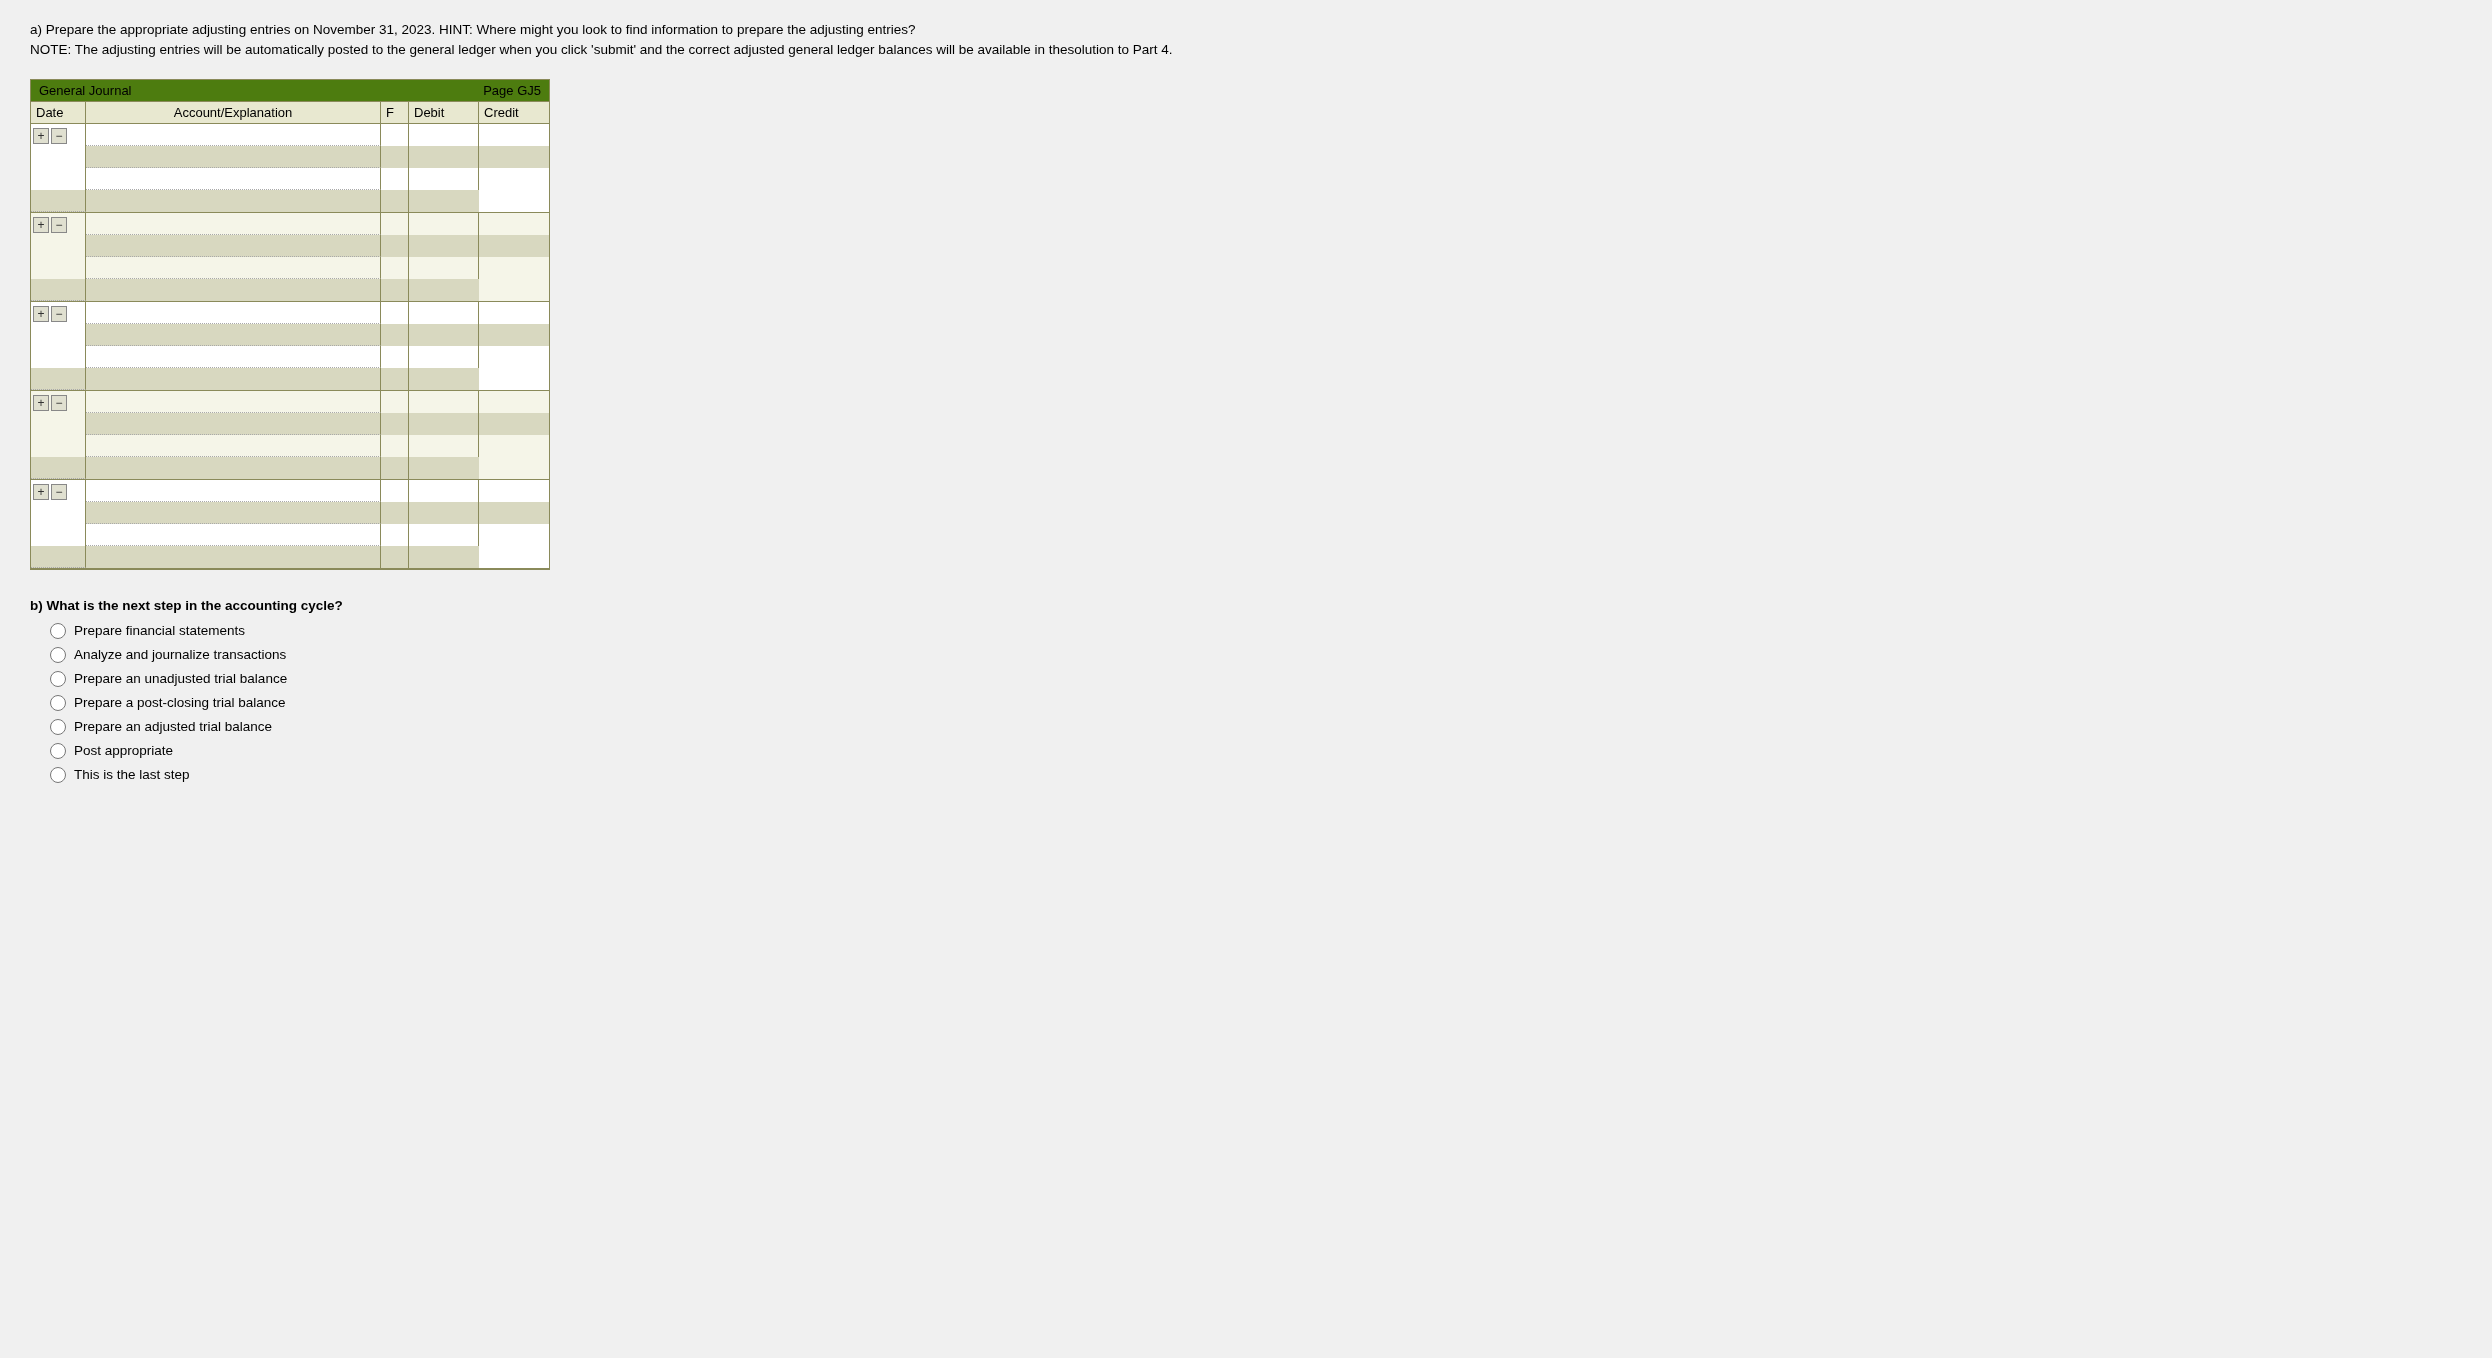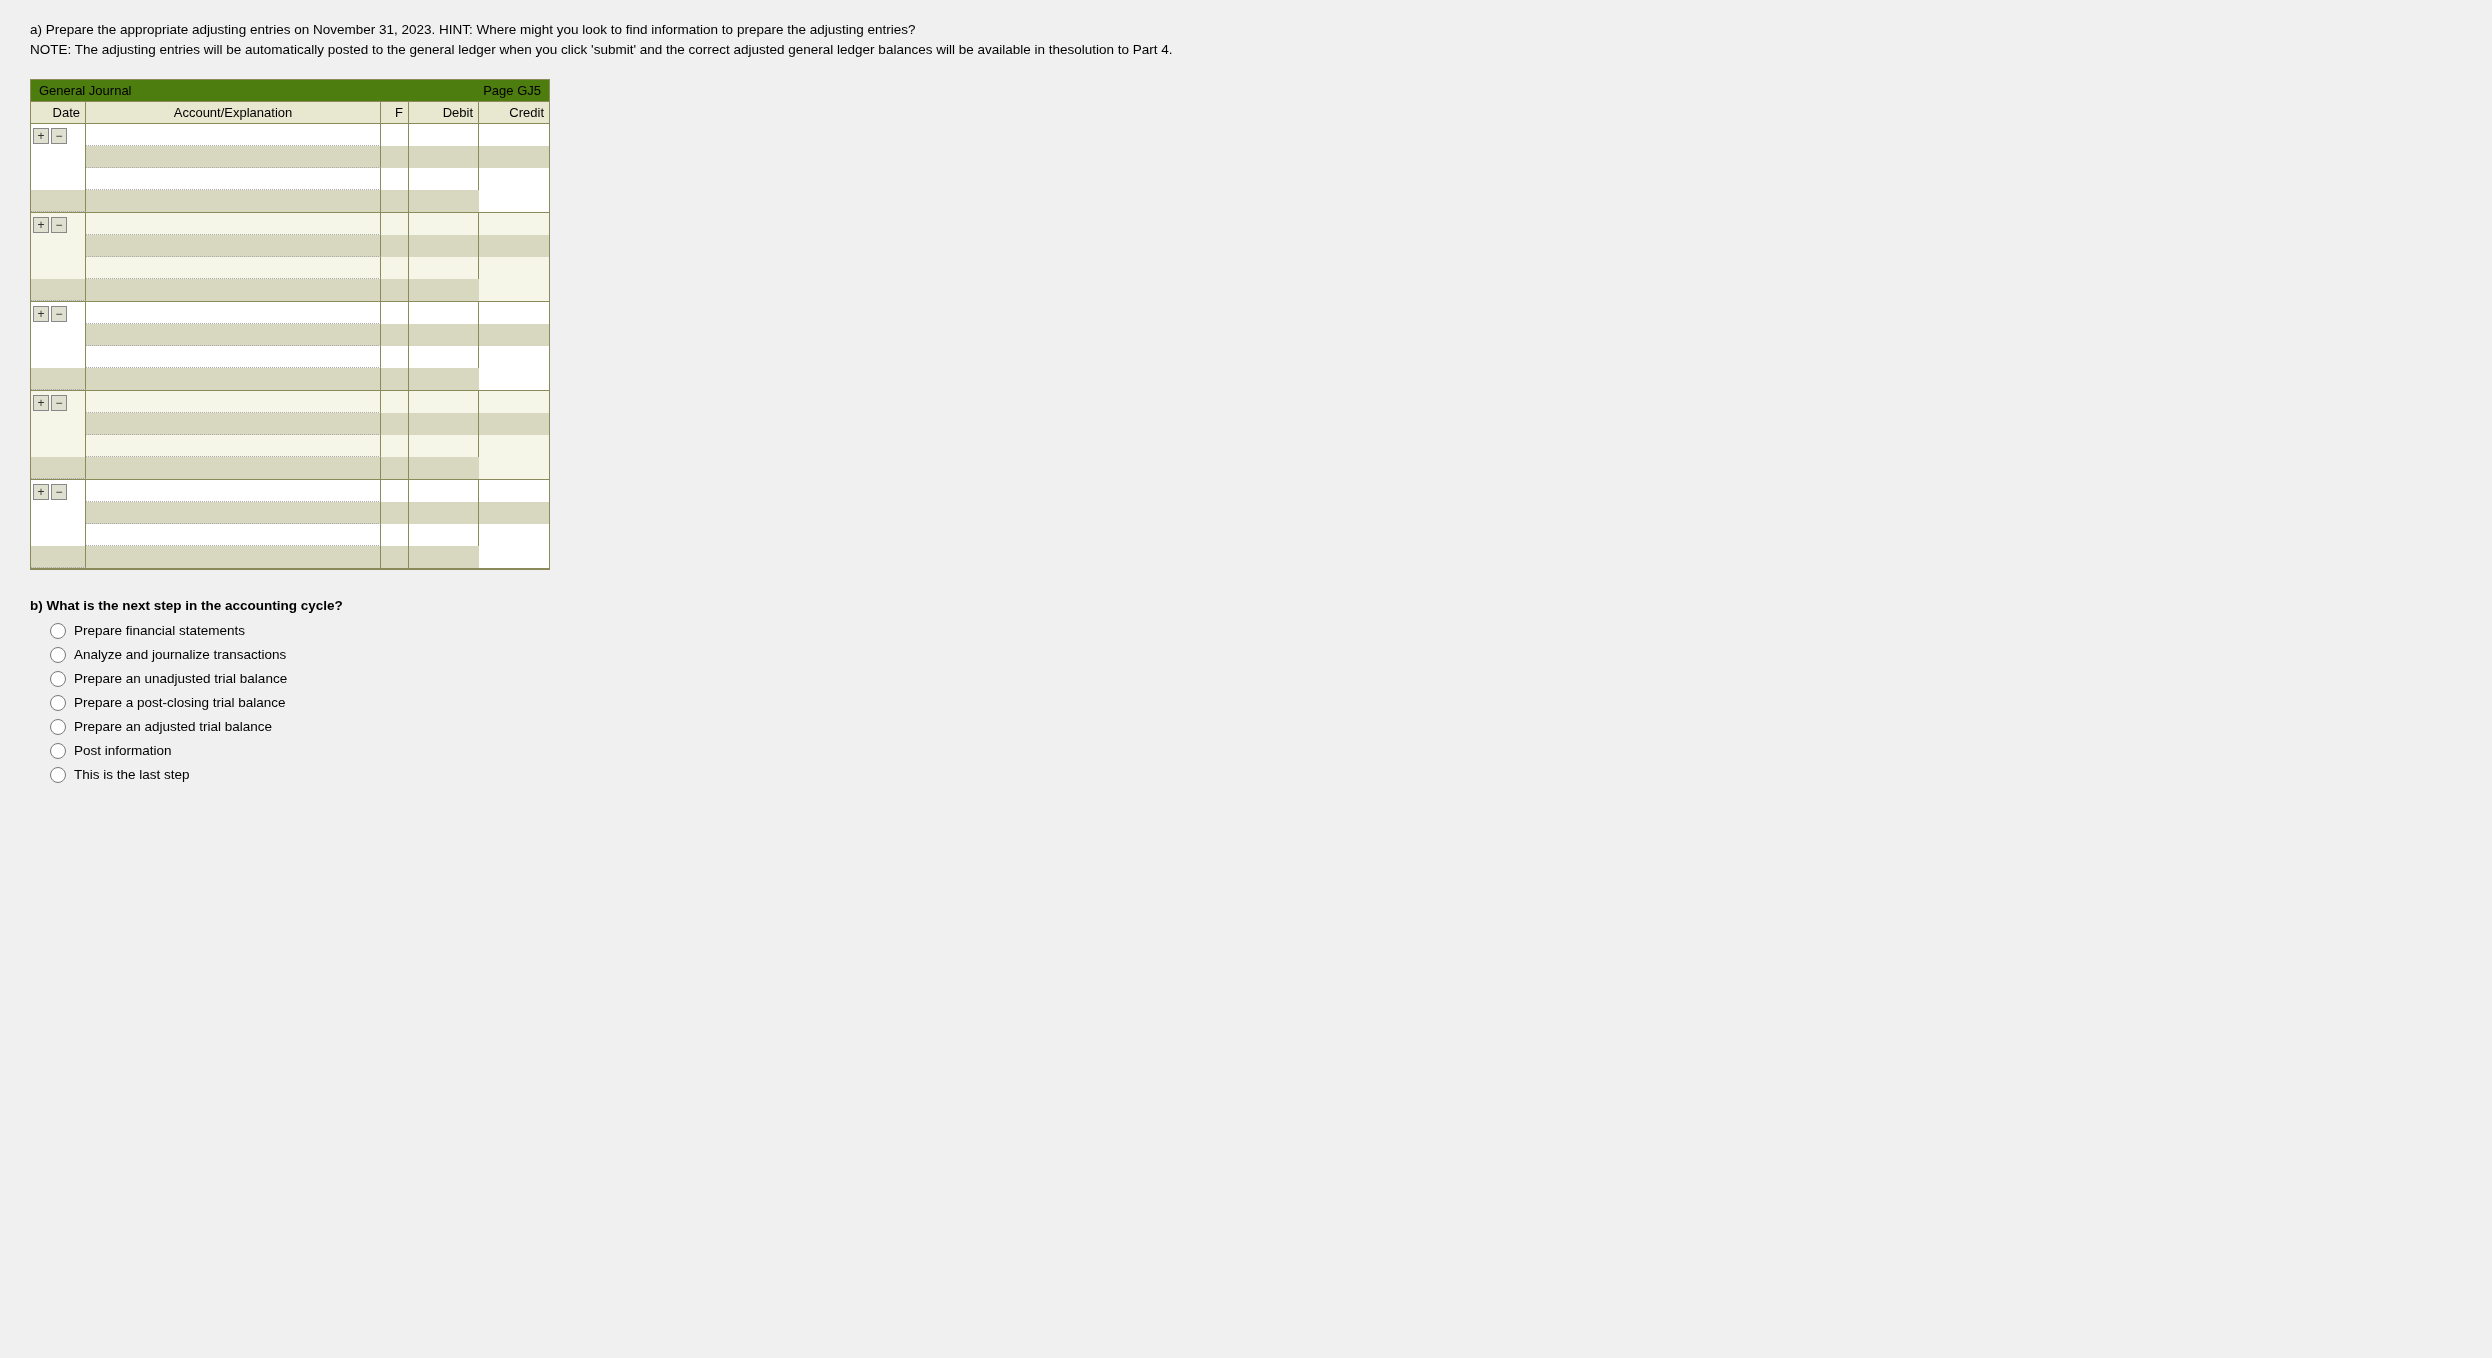"Date" .journal-header-row .col { text-align: right -> left }
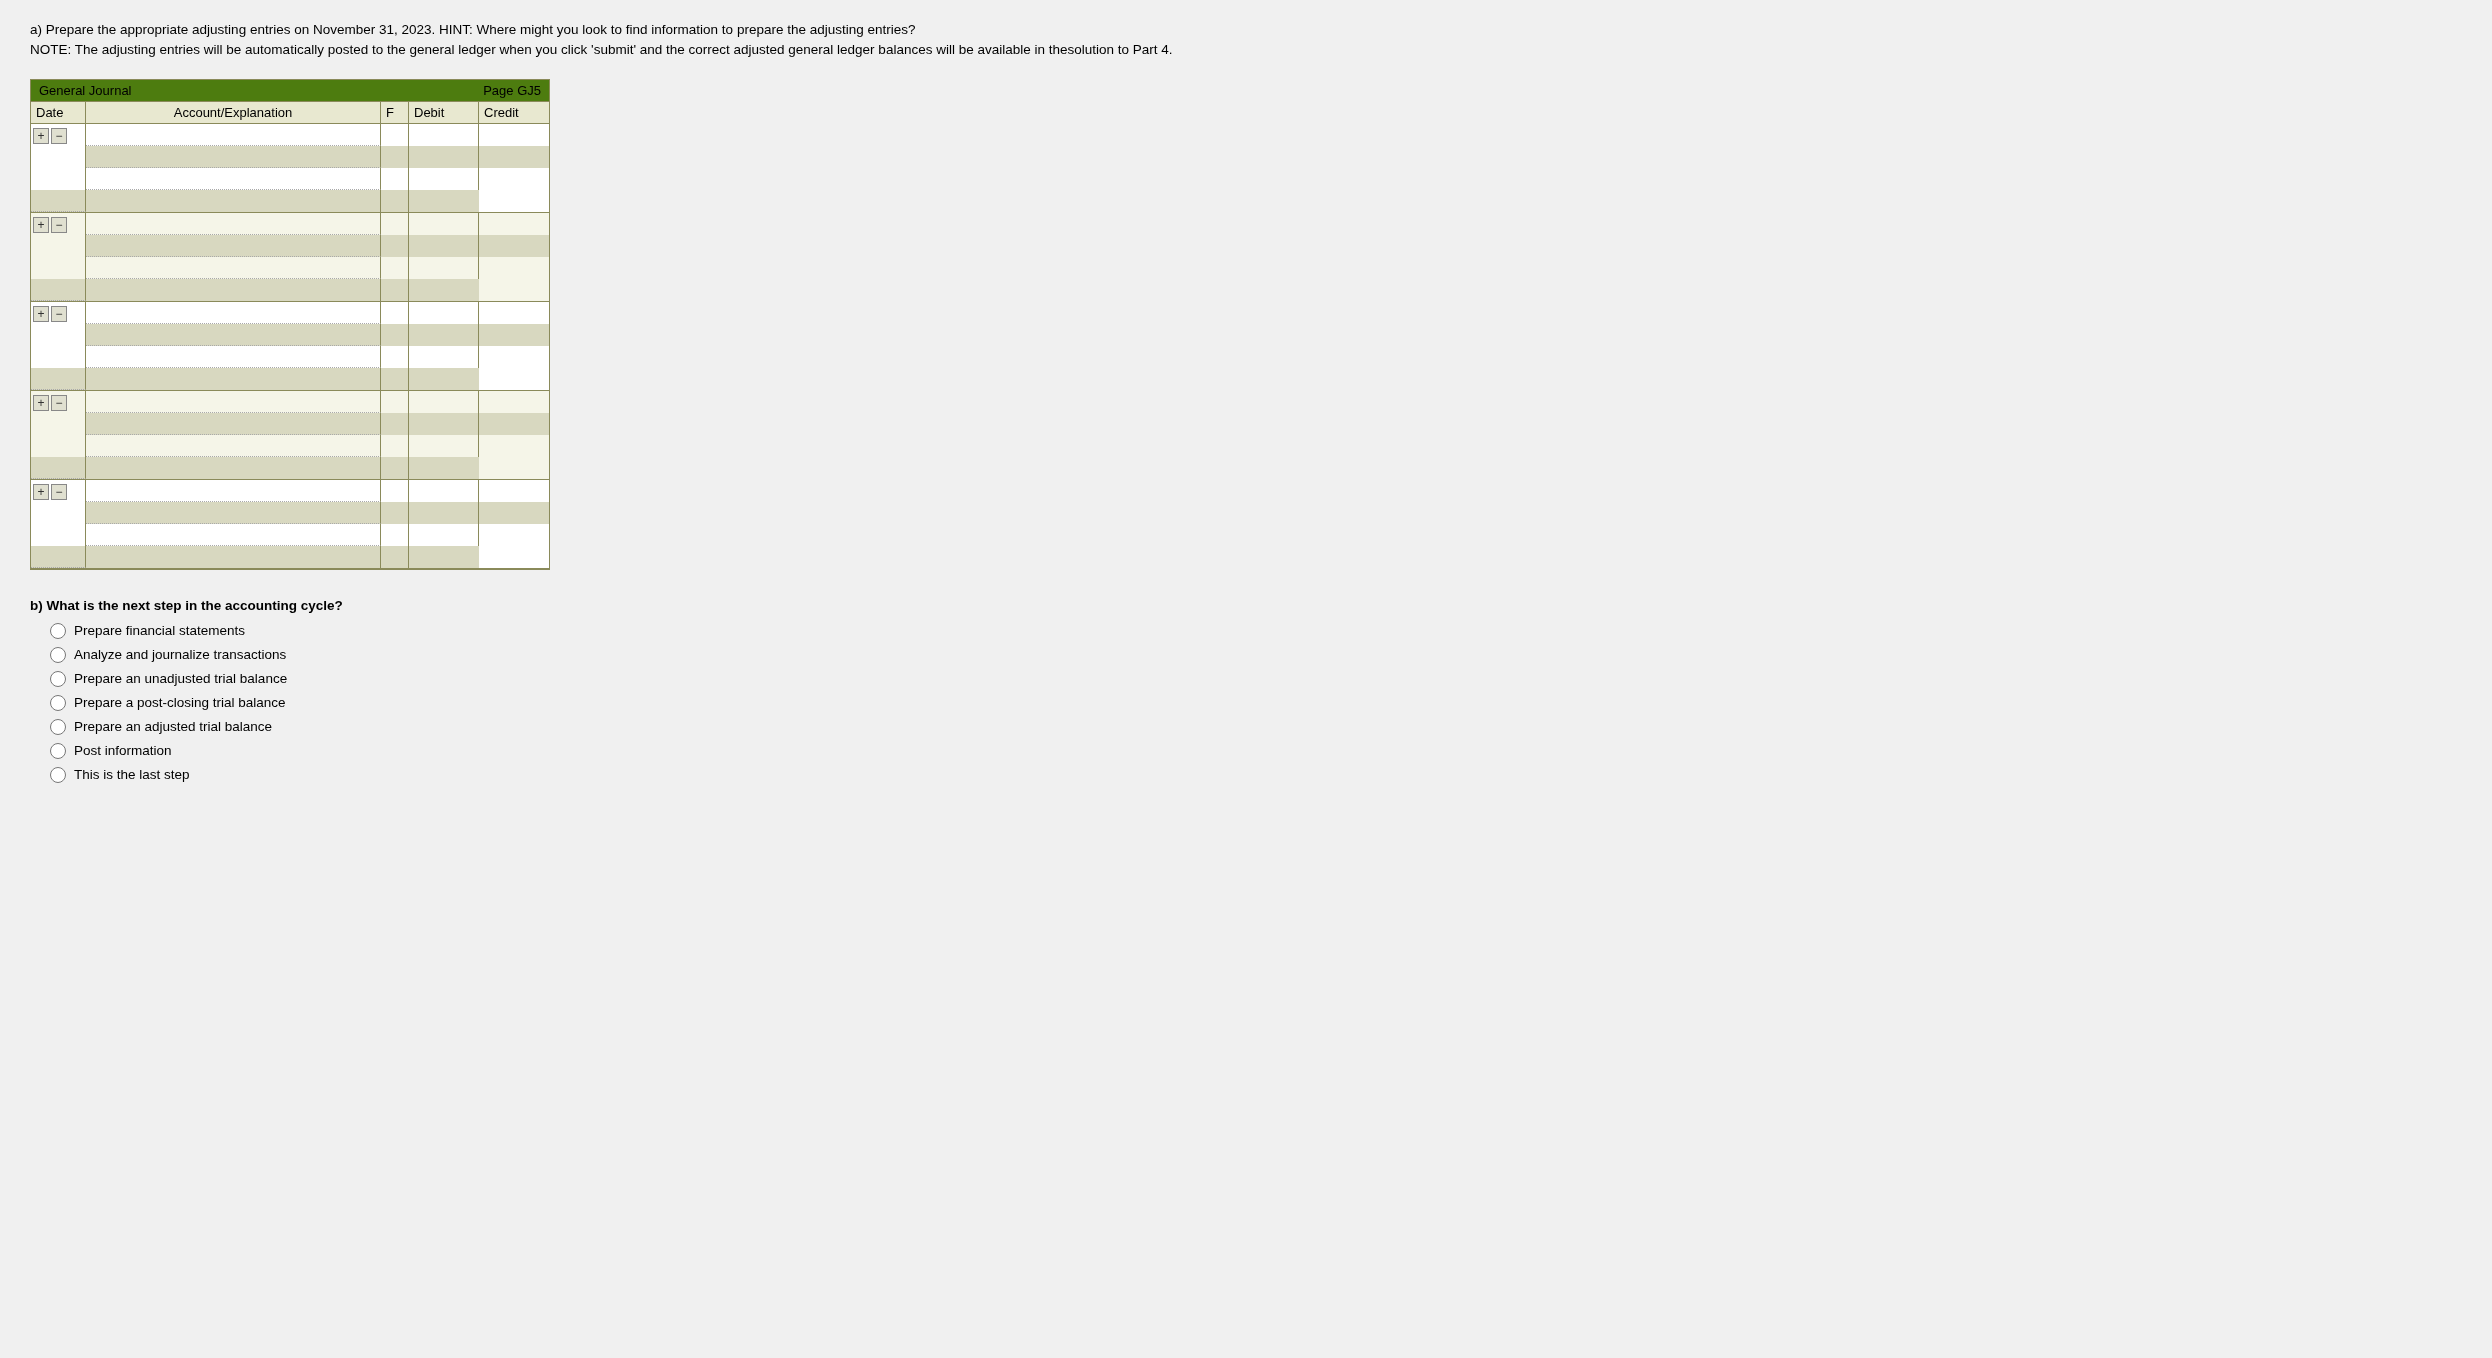"Post information" label { text: information -> appropriate }
